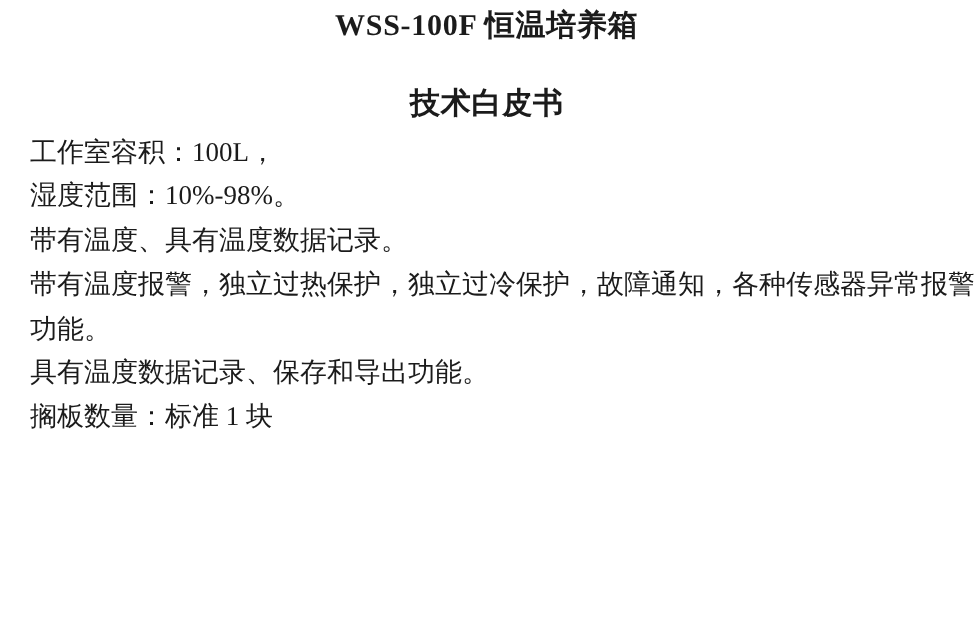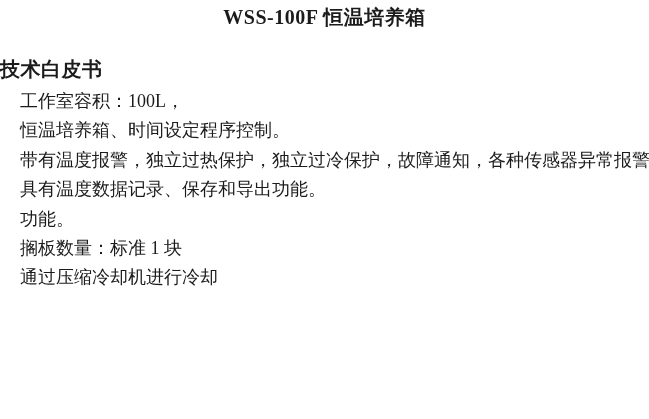"技术白皮书" .doc-subtitle { text-align: none -> center }
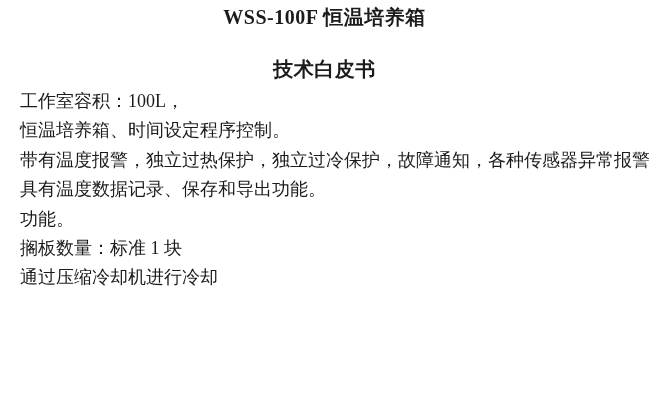"湿度范围：10%-98%。" div.spec-line { html: none -> <div>湿度范围：10%-98%。</div> }
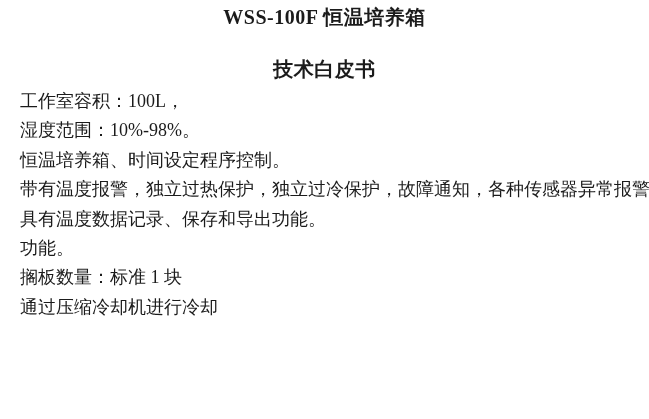"恒温培养箱、时间设定程序控制。" div.spec-line { text: 恒温培养箱、时间设定程序控制 -> 带有温度、具有温度数据记录 }
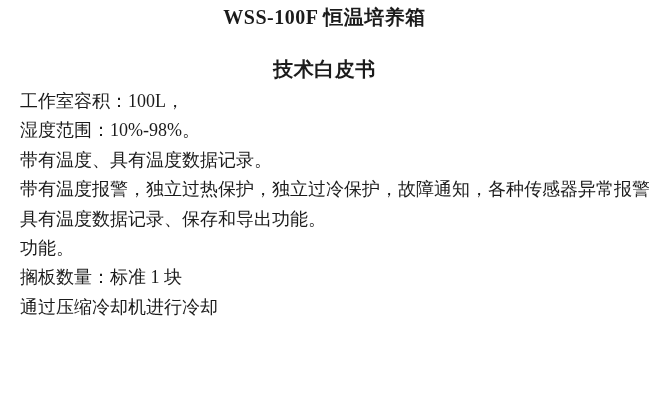"具有温度数据记录、保存和导出功能。" div.spec-line { order: before "功能。" -> after "功能。" }
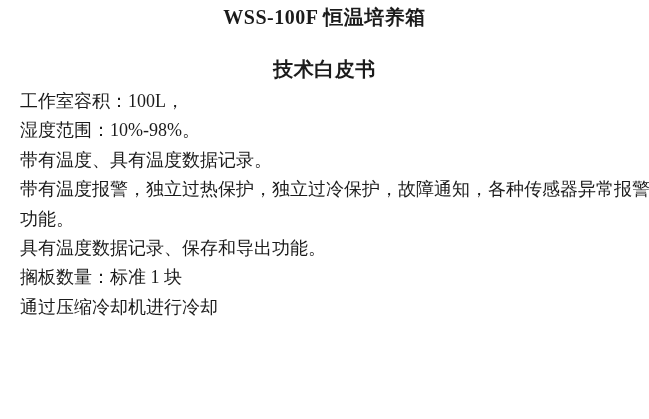"通过压缩冷却机进行冷却" div.spec-line { html: <div>通过压缩冷却机进行冷却</div> -> none }
